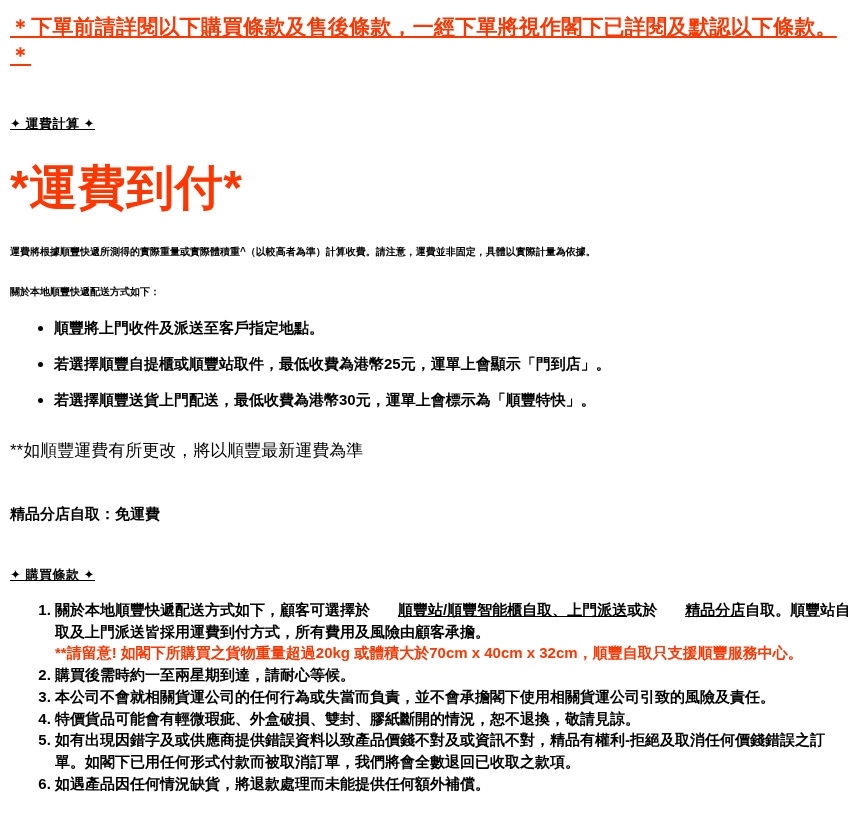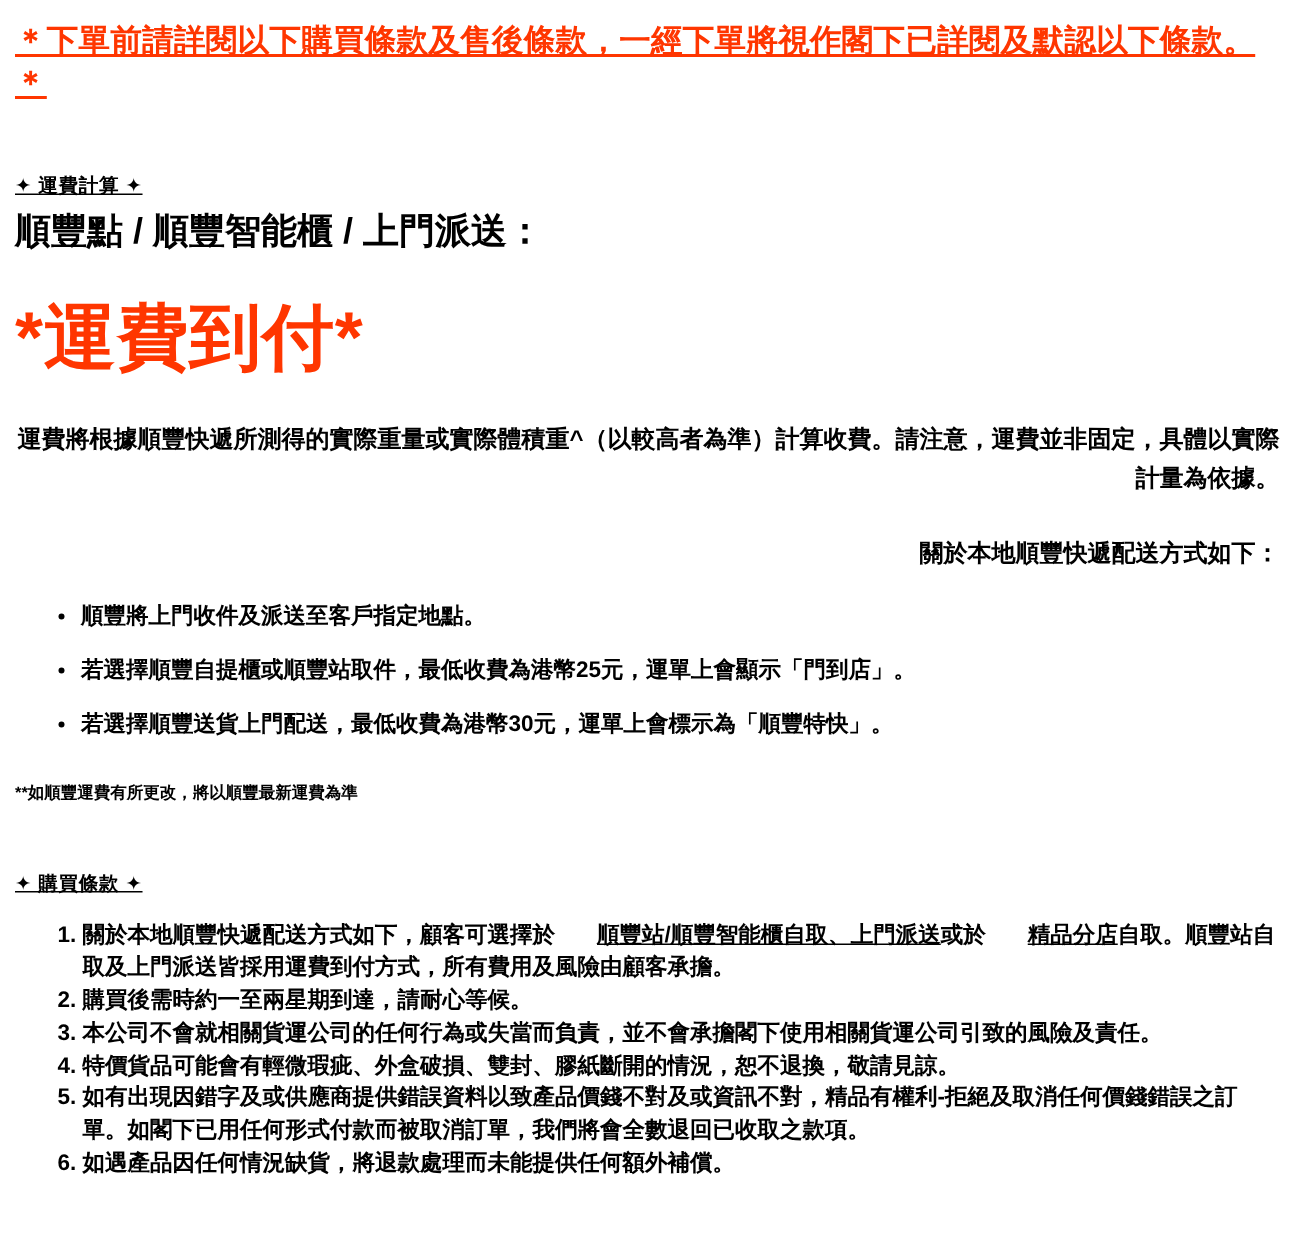"順豐點 / 順豐智能櫃 / 上門派送：" h2.subtitle { html: <h2>順豐點 / 順豐智能櫃 / 上門派送：</h2> -> none }
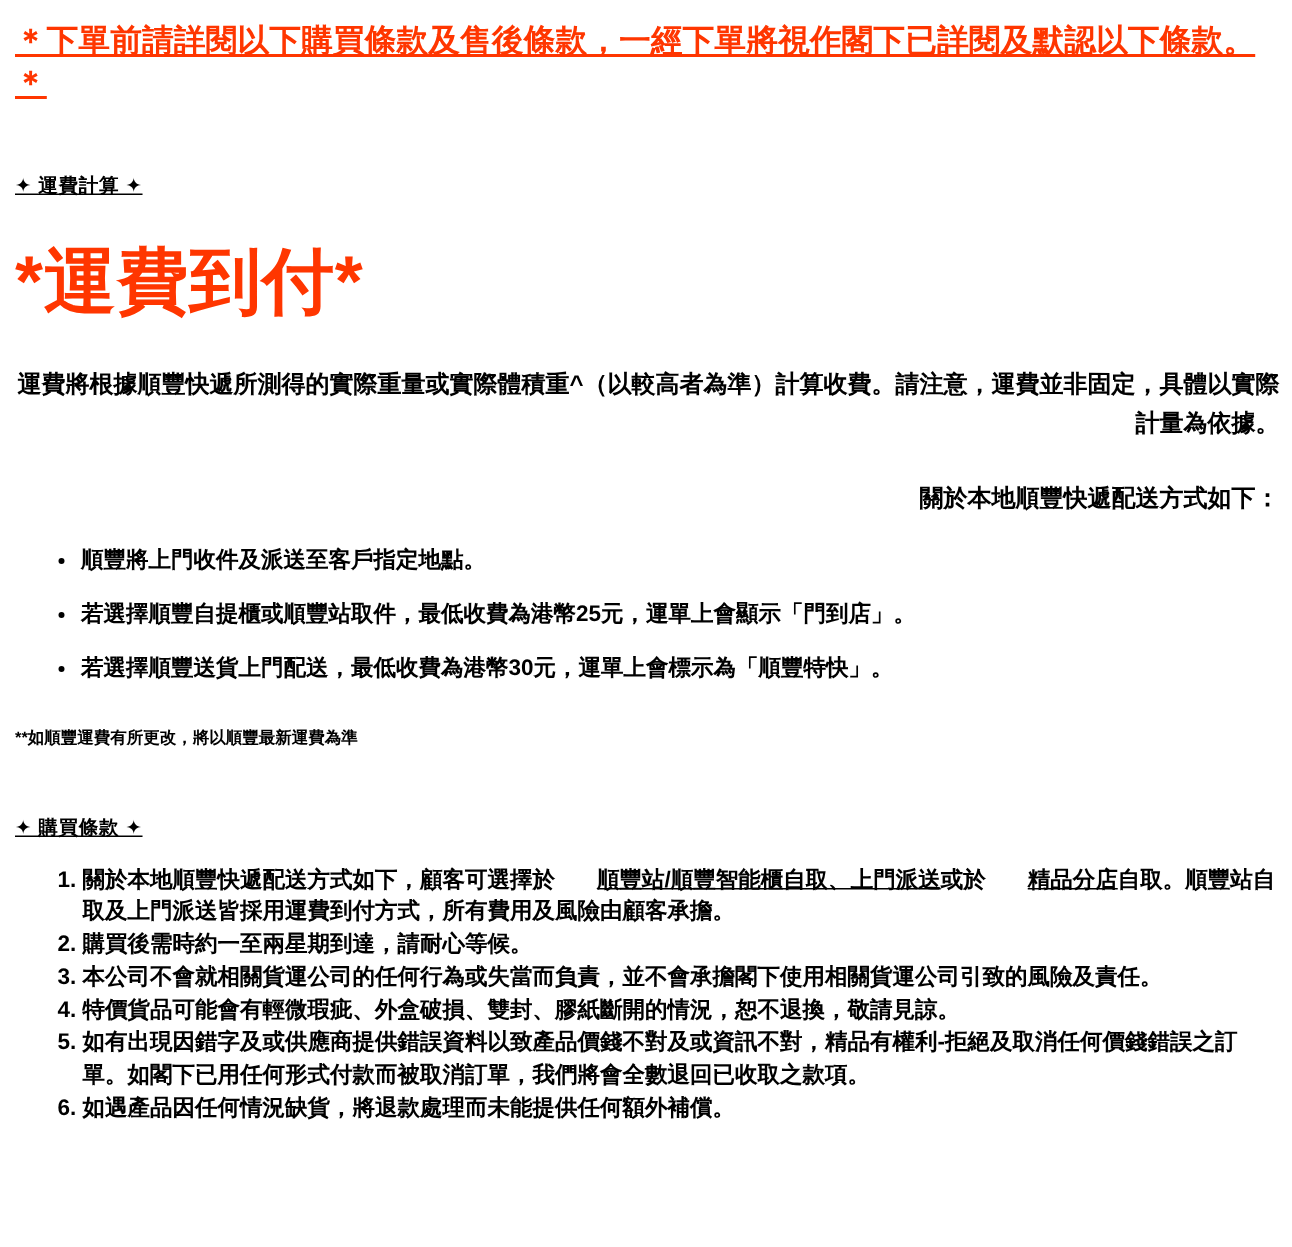"運費將根據順豐快遞所測得的實際重量或實際體積重^（以較高者為準）計算收費。請注意" .body-text { font-size: 16px -> 10px; text-align: right -> none }
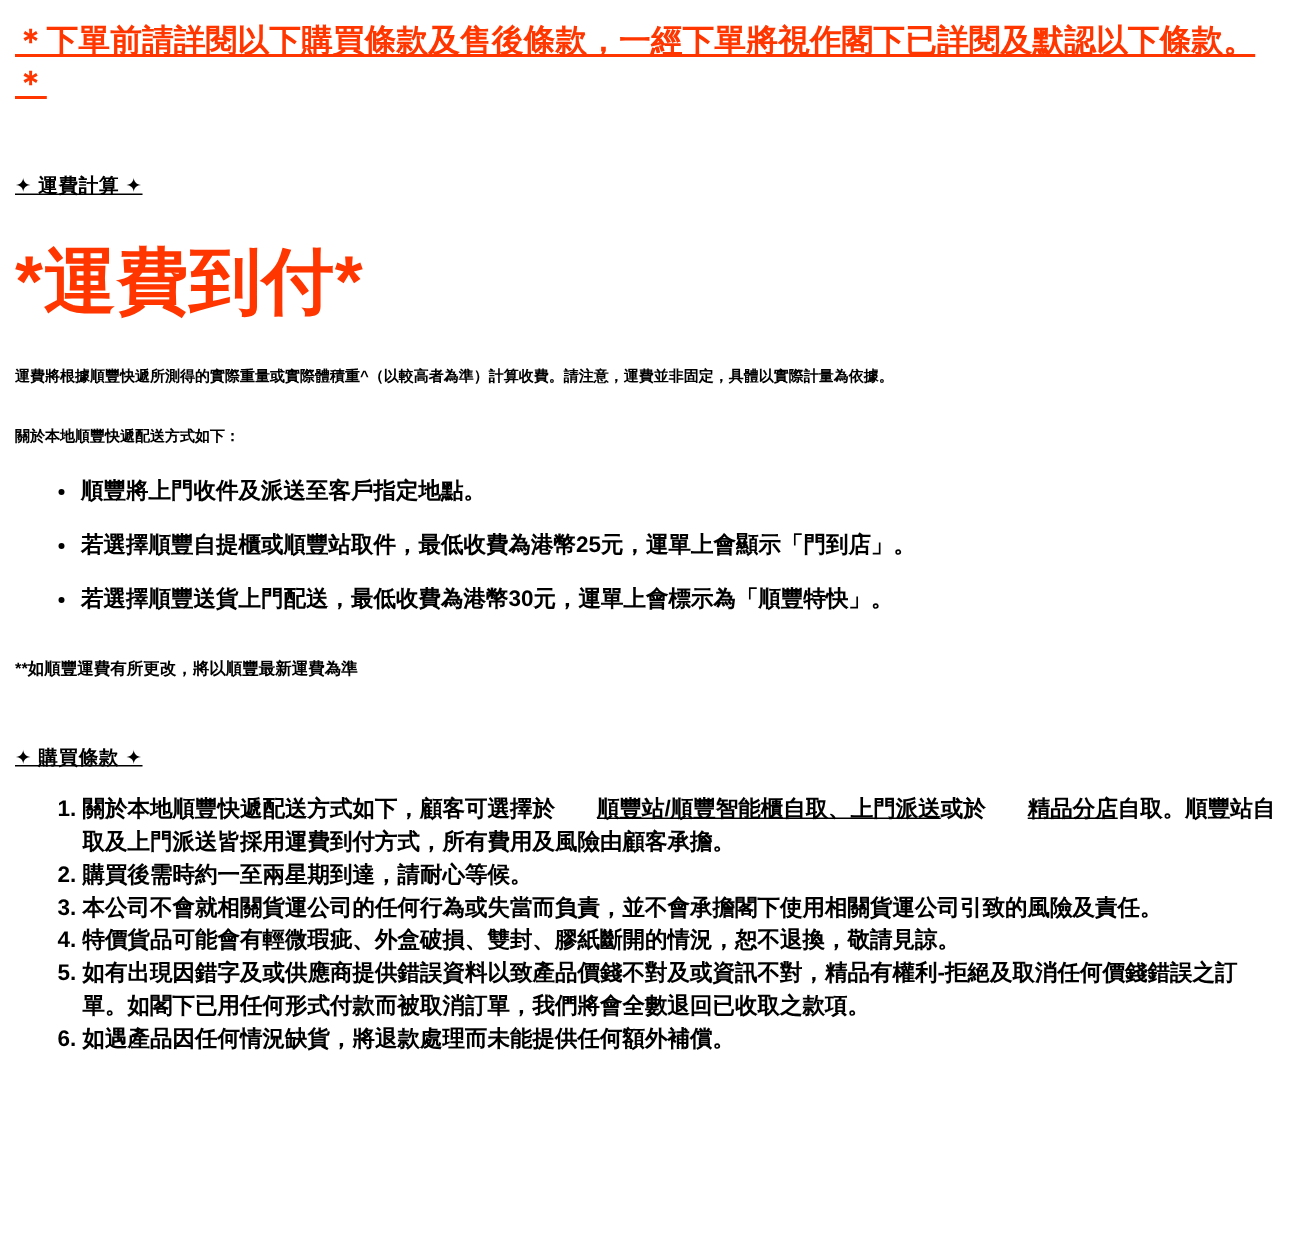"**如順豐運費有所更改，將以順豐最新運費為準" .change-note { font-size: 11px -> 17px; font-weight: bold -> normal }
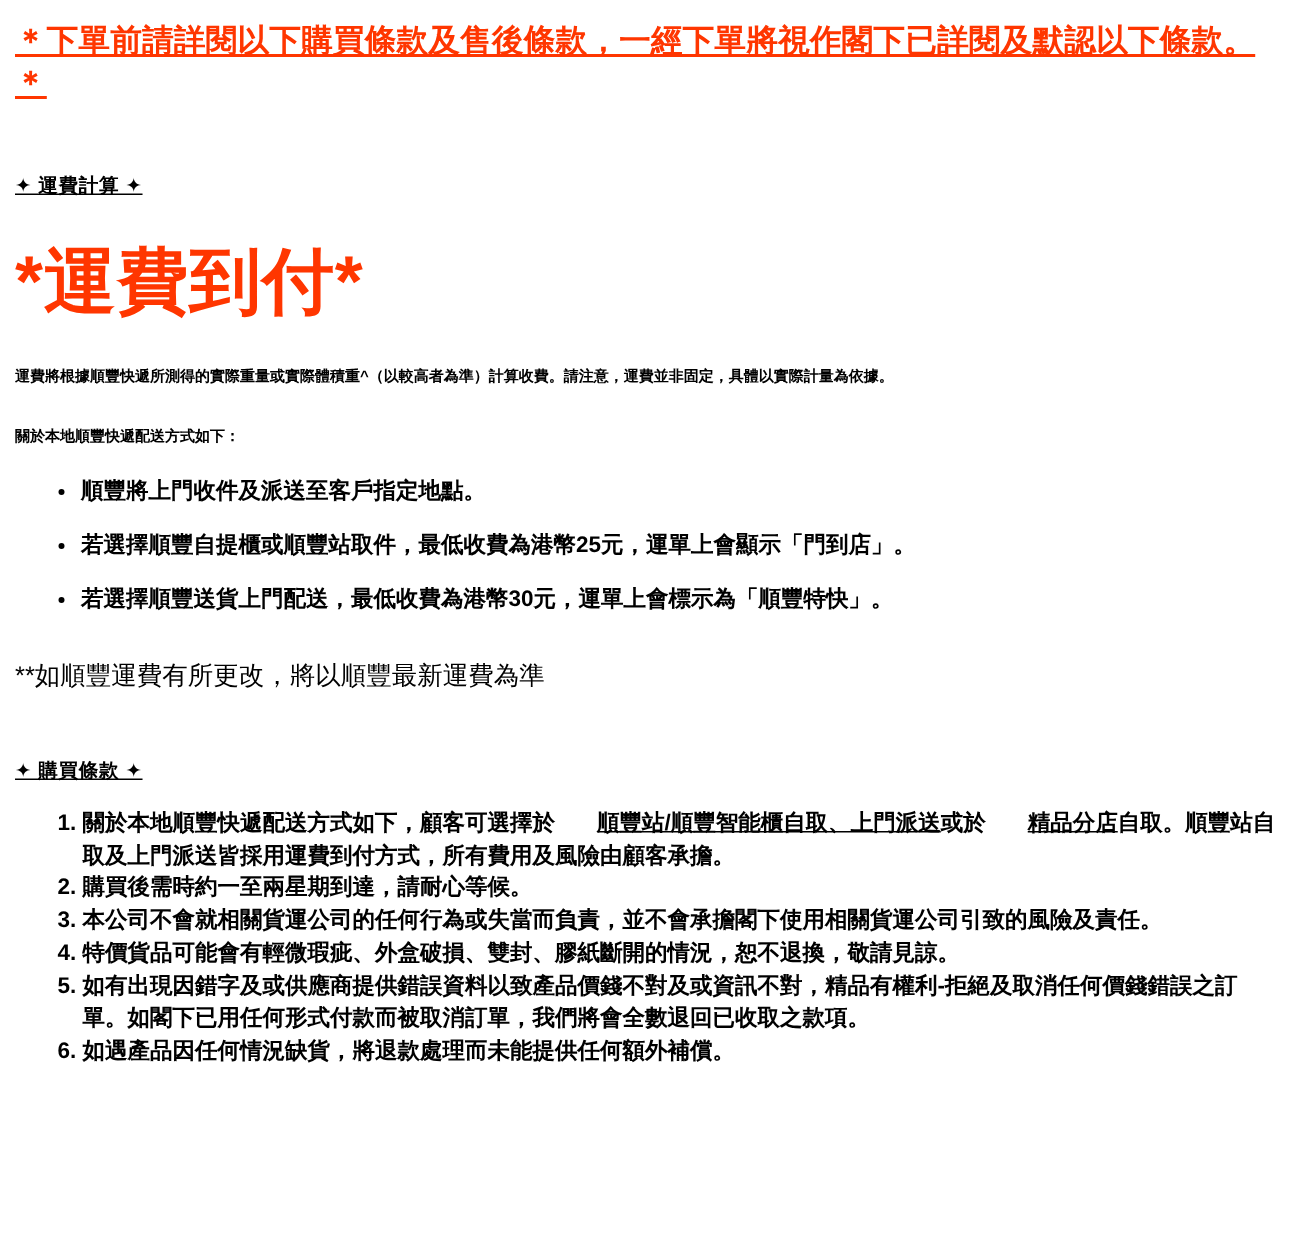"精品分店自取：免運費" p.store-pickup { html: none -> <p>精品分店自取：免運費</p> }
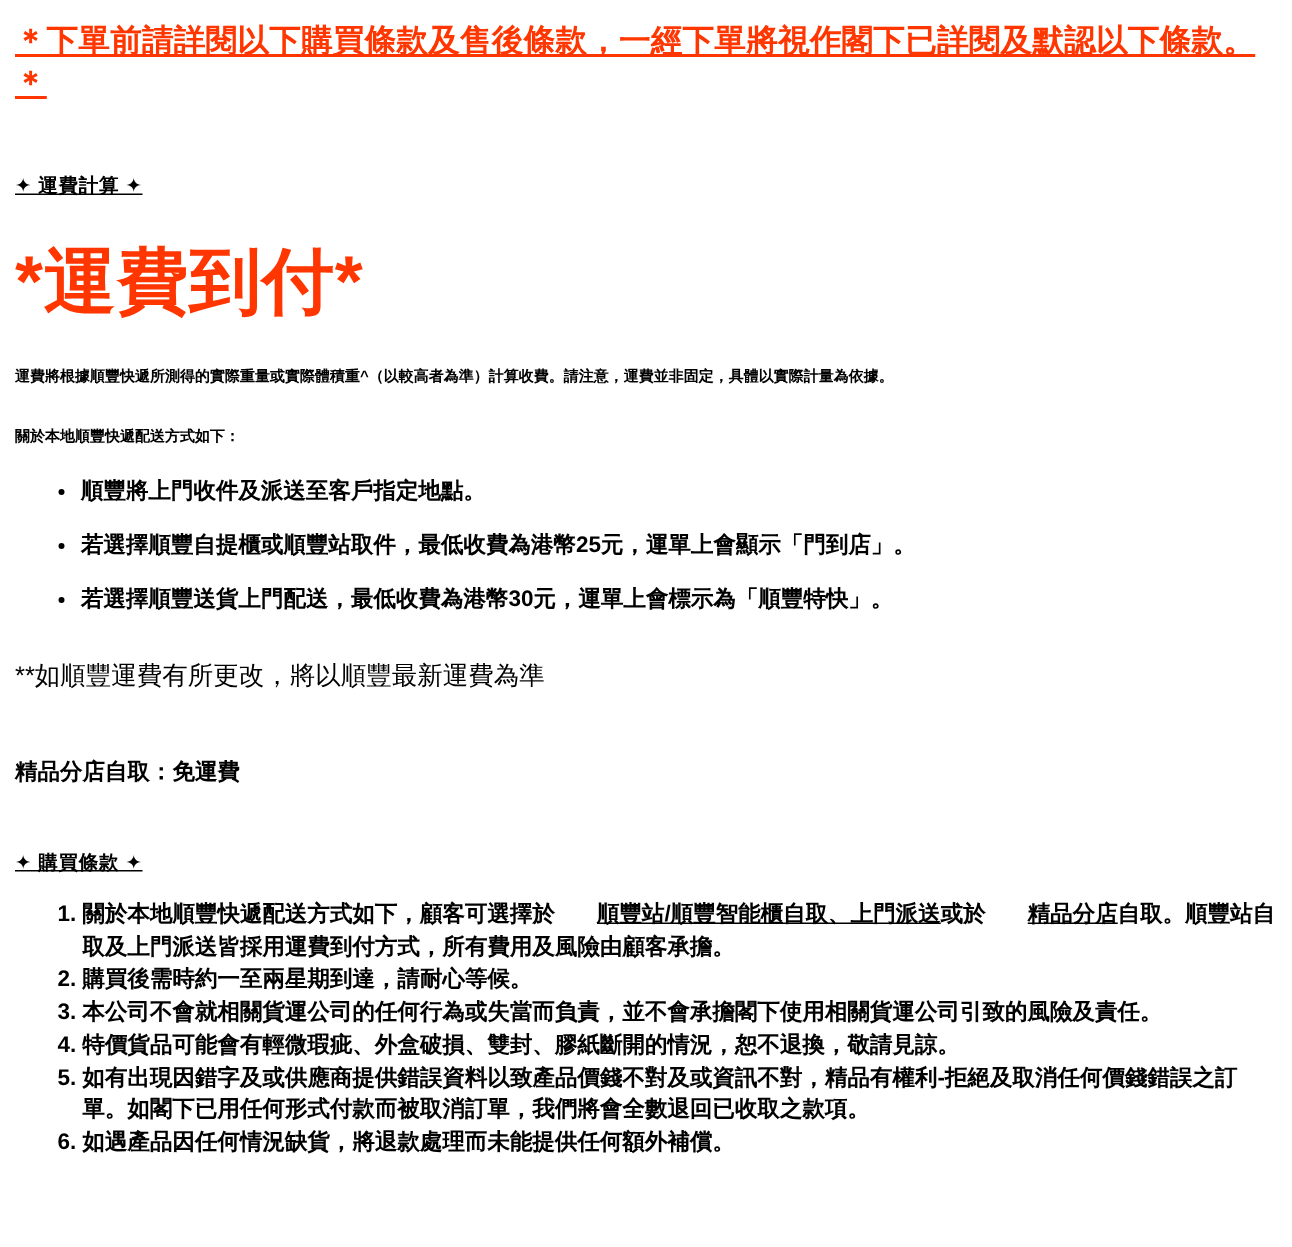"**請留意! 如閣下所購買之貨物重量超過20kg 或體積大於70cm x" div.warning { html: none -> <div>**請留意! 如閣下所購買之貨物重量超過20kg 或體積大於70cm x 40cm x 32cm，順豐自取只支援順豐服務中心。</div> }
